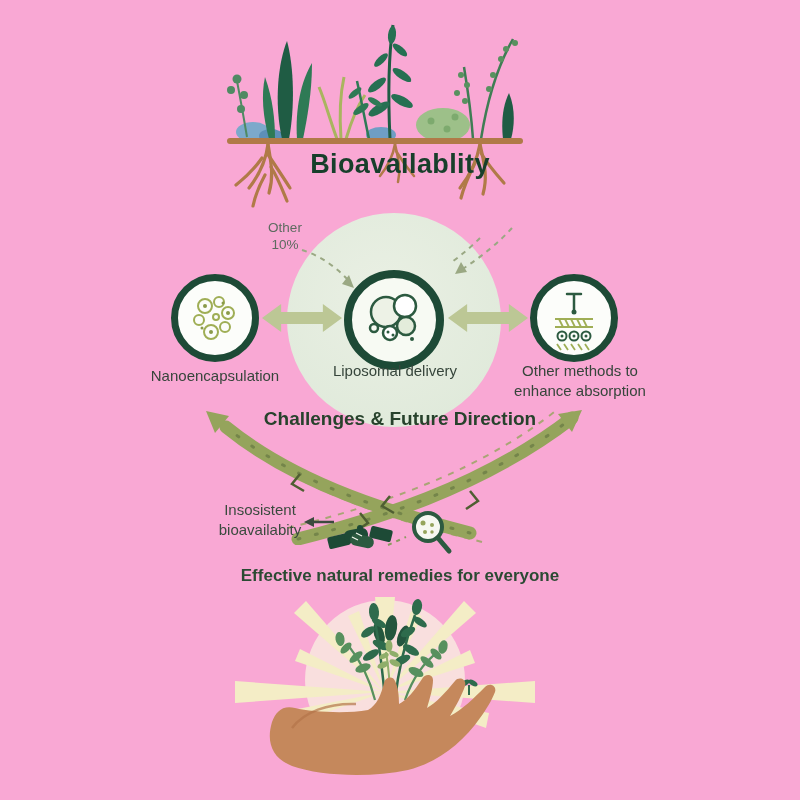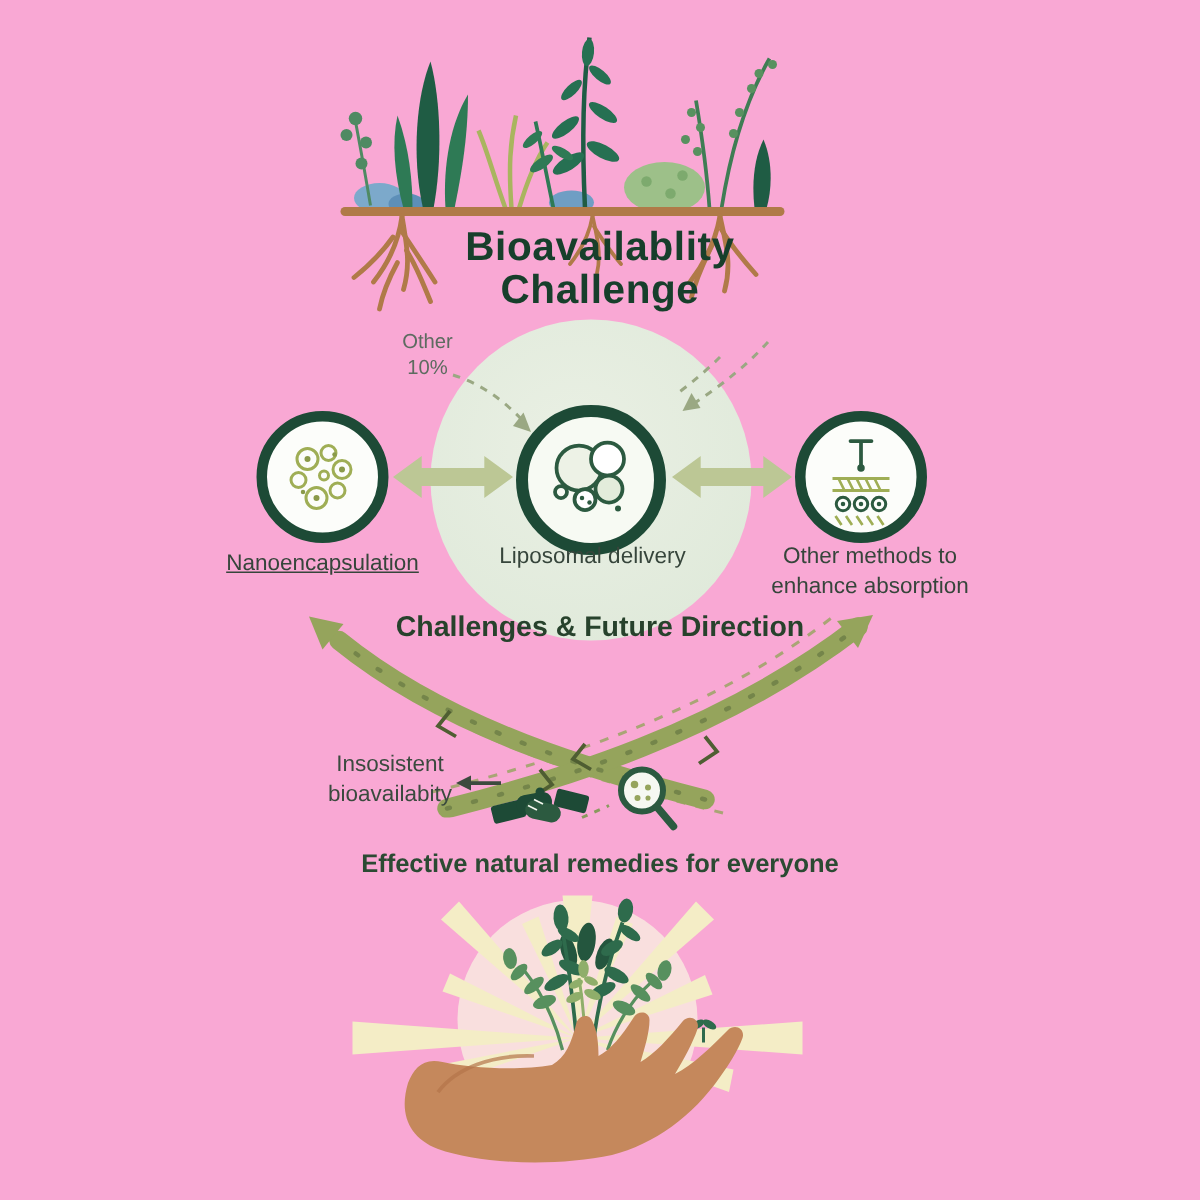"Challenge" span { html: <span>Challenge</span> -> none }
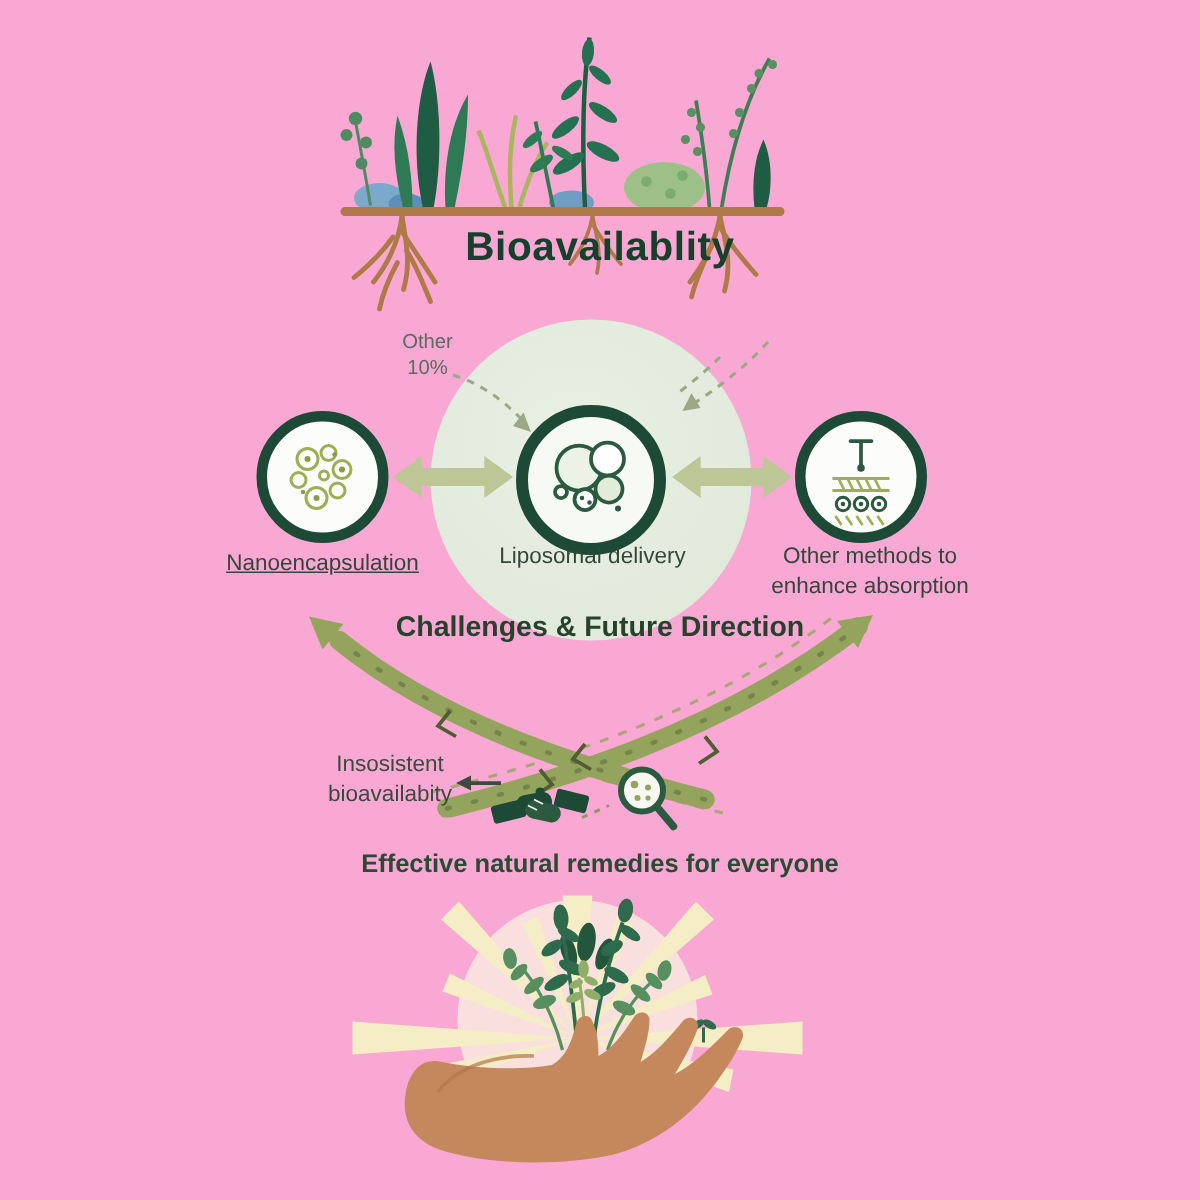"Nanoencapsulation" div.abs { text-decoration: underline -> none }
